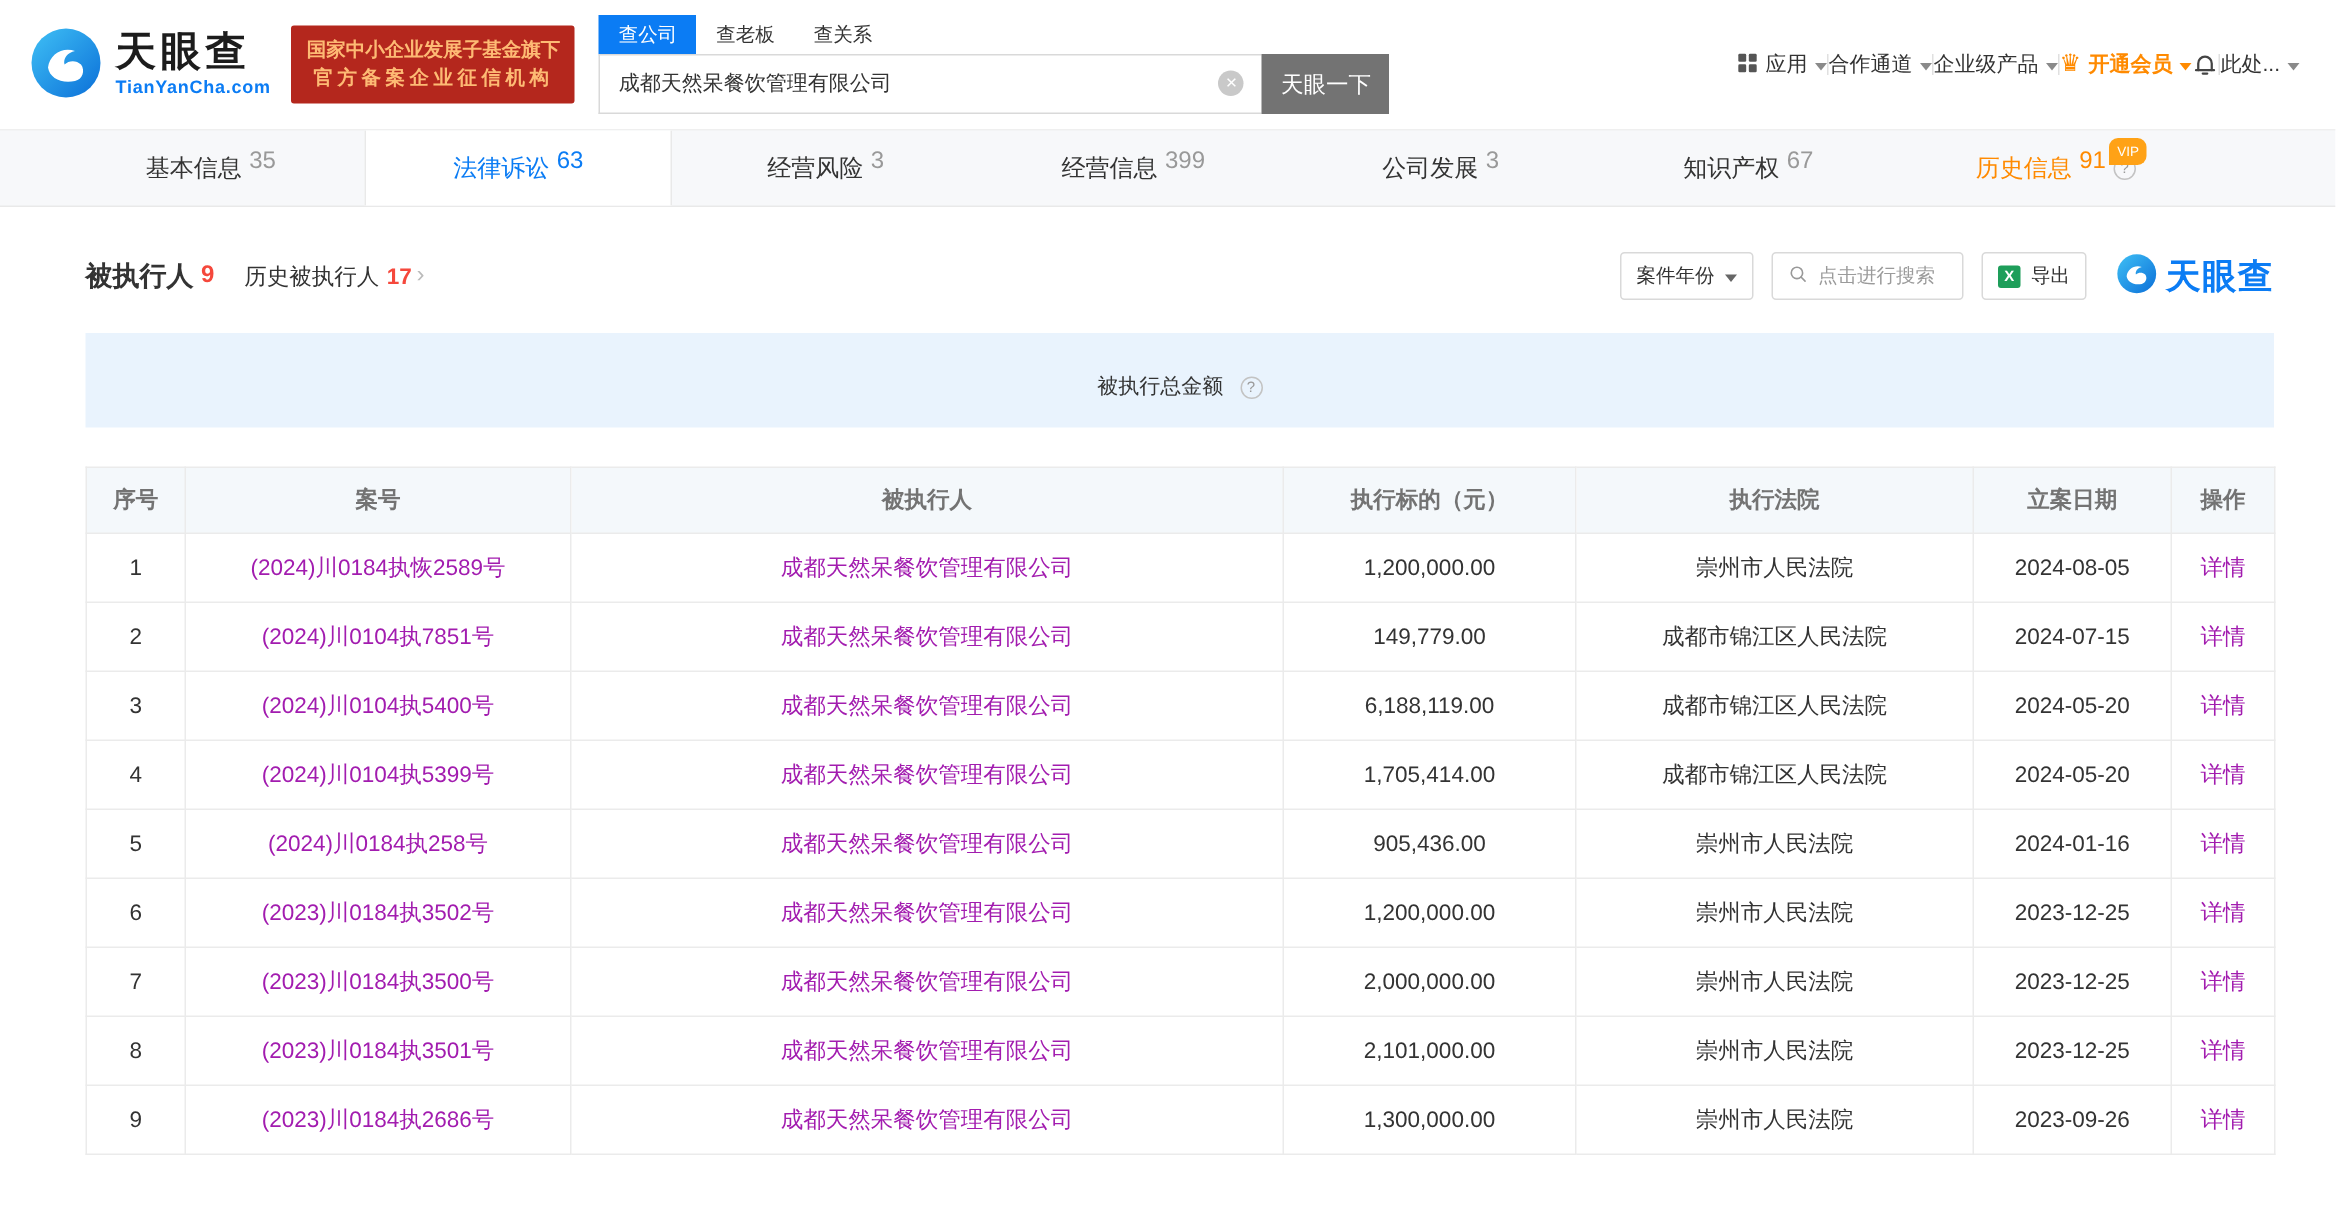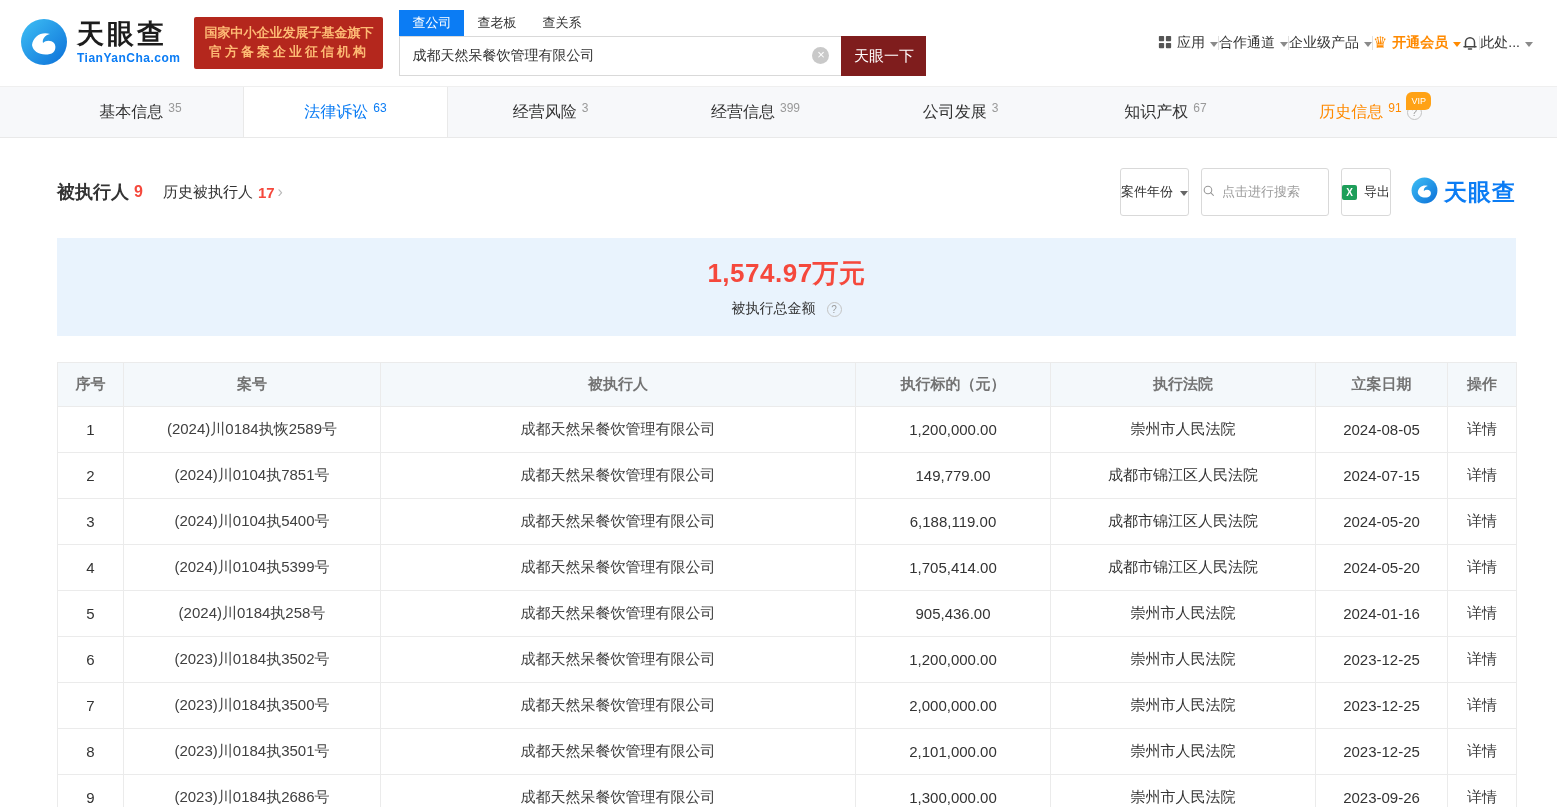"天眼一下" .search-box button { background: #7f1d1d -> #737373 }
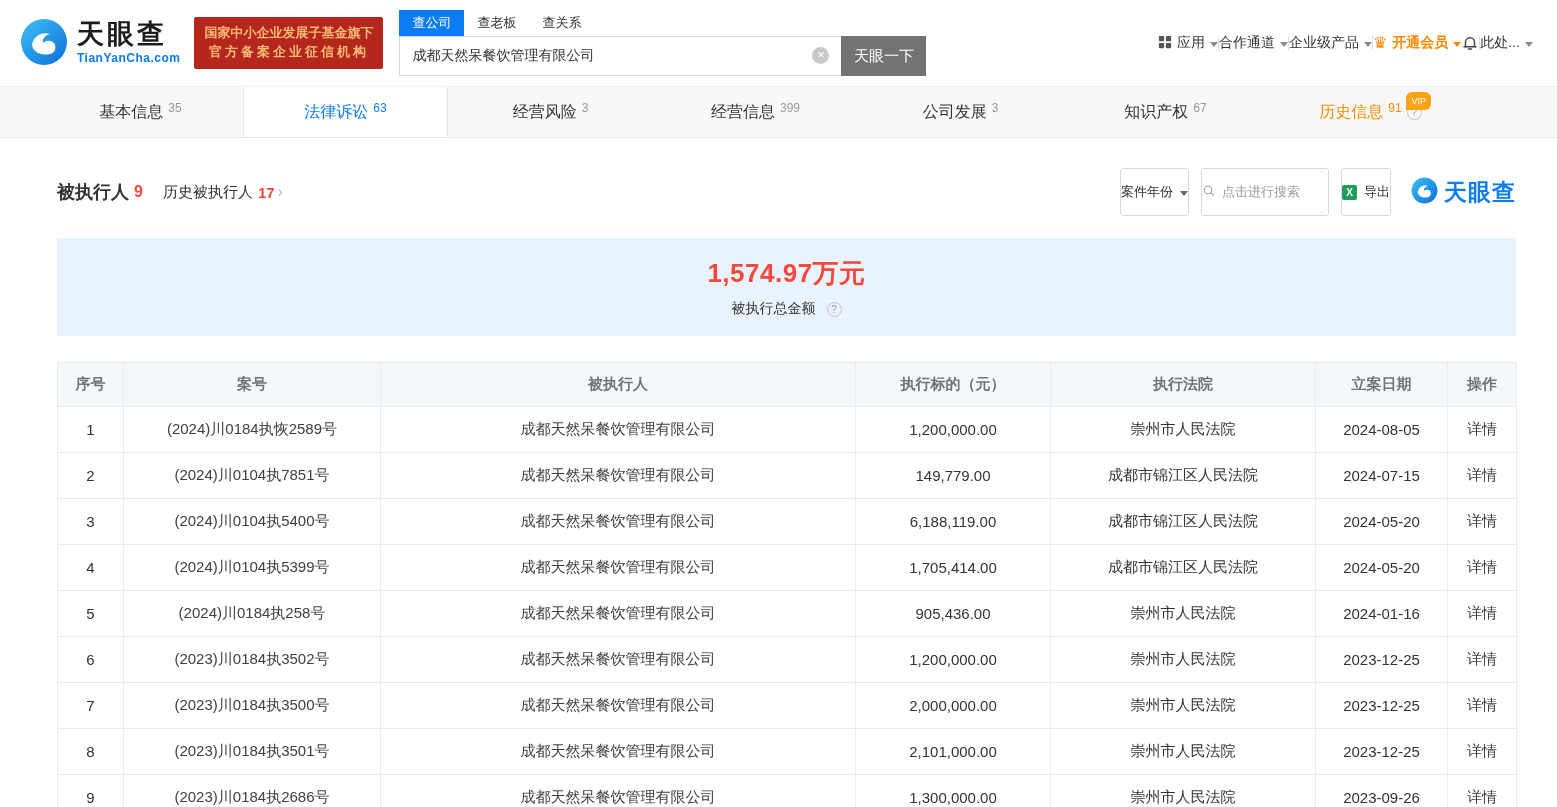"35" .tab-count { font-size: 12px -> 16px }
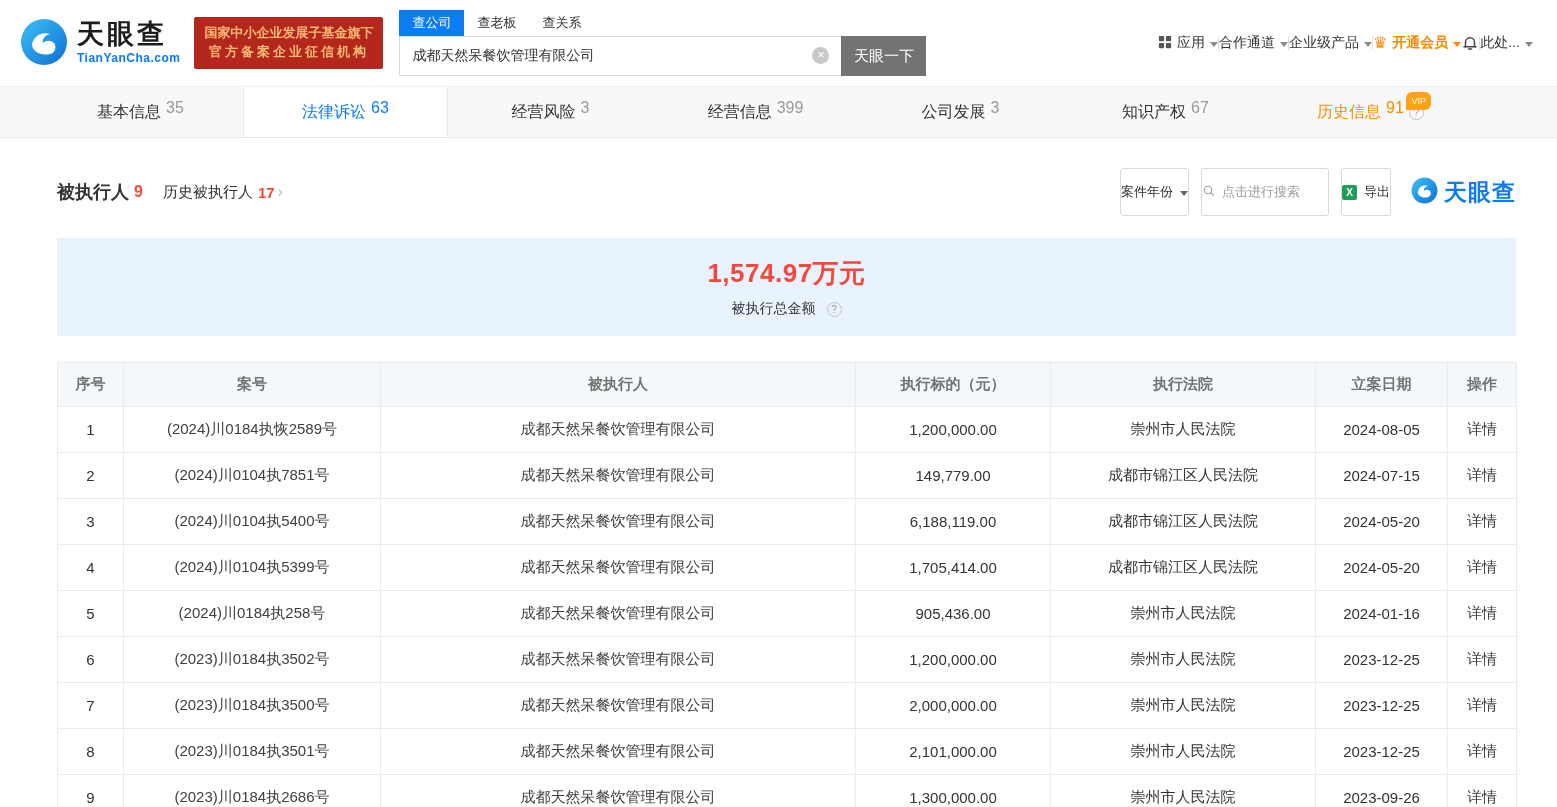"案件年份" .ctrl { height: 48px -> 32px; padding: 0 0 -> 0 10px }
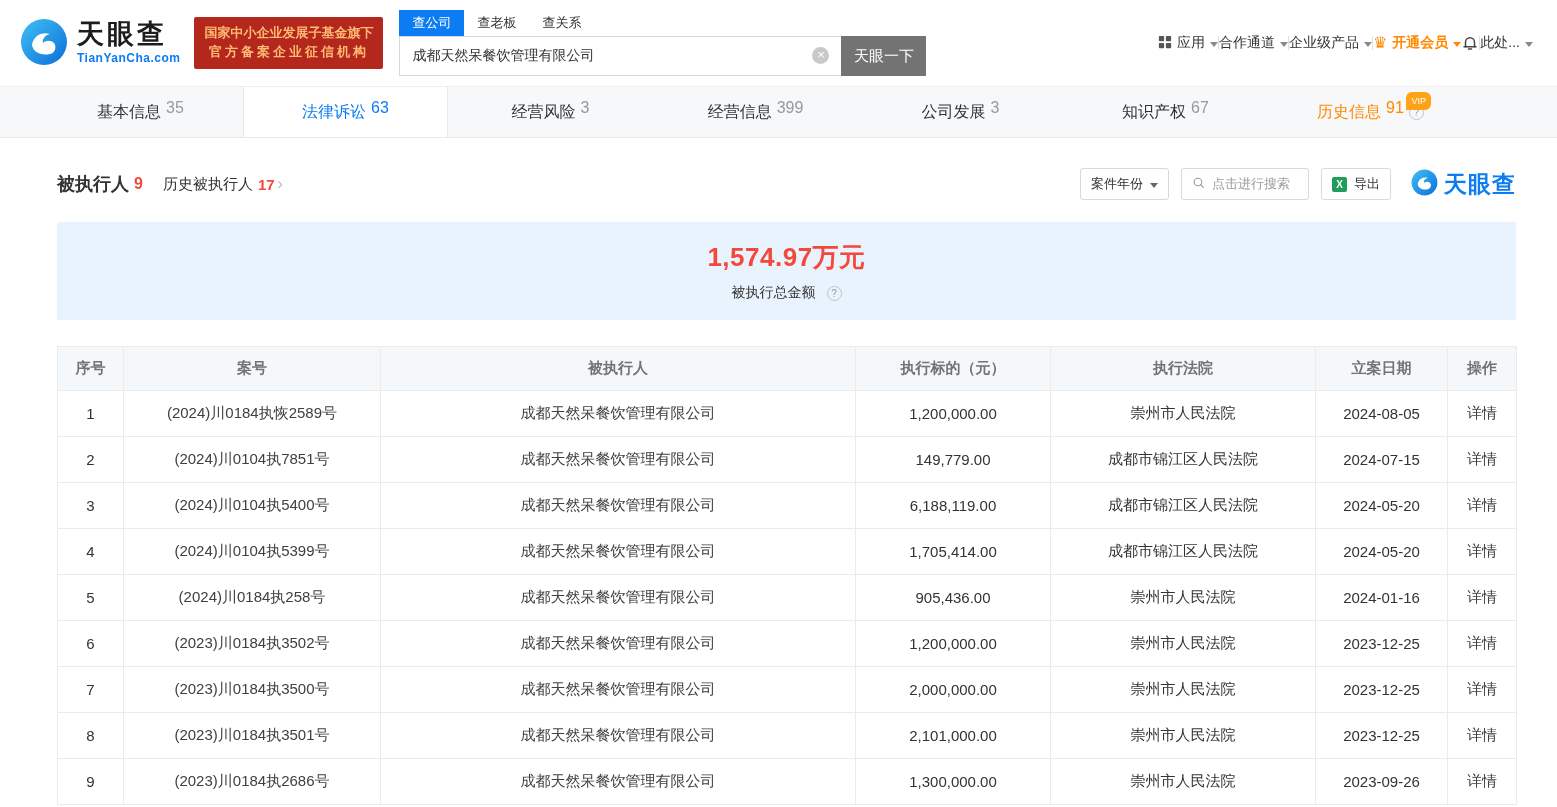"1,574.97万元" div.amount { html: <div>1,574.97万元</div> -> none }
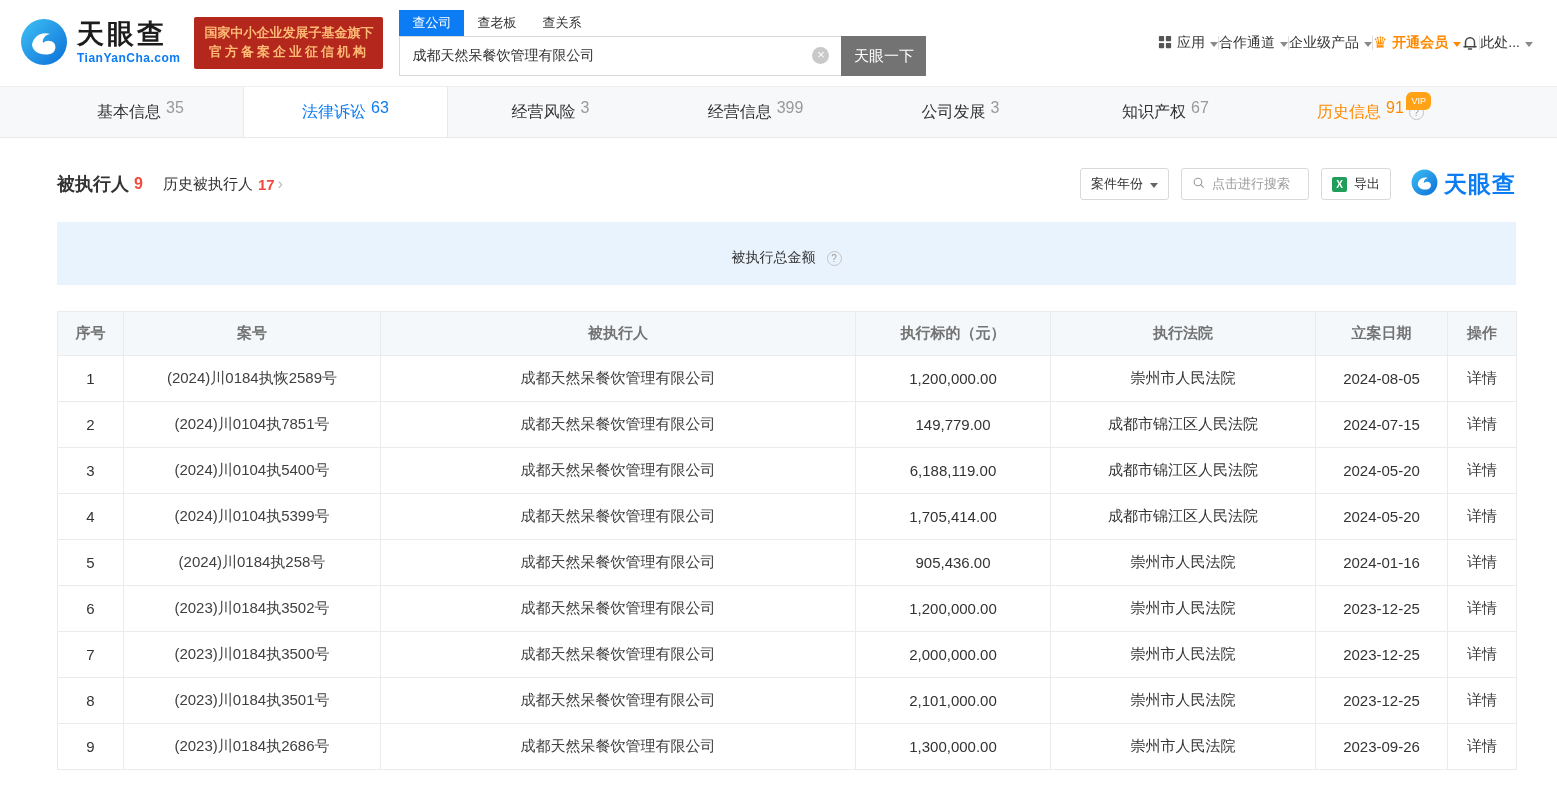"(2024)川0184执恢2589号" td a { color: #404040 -> #a21caf }
